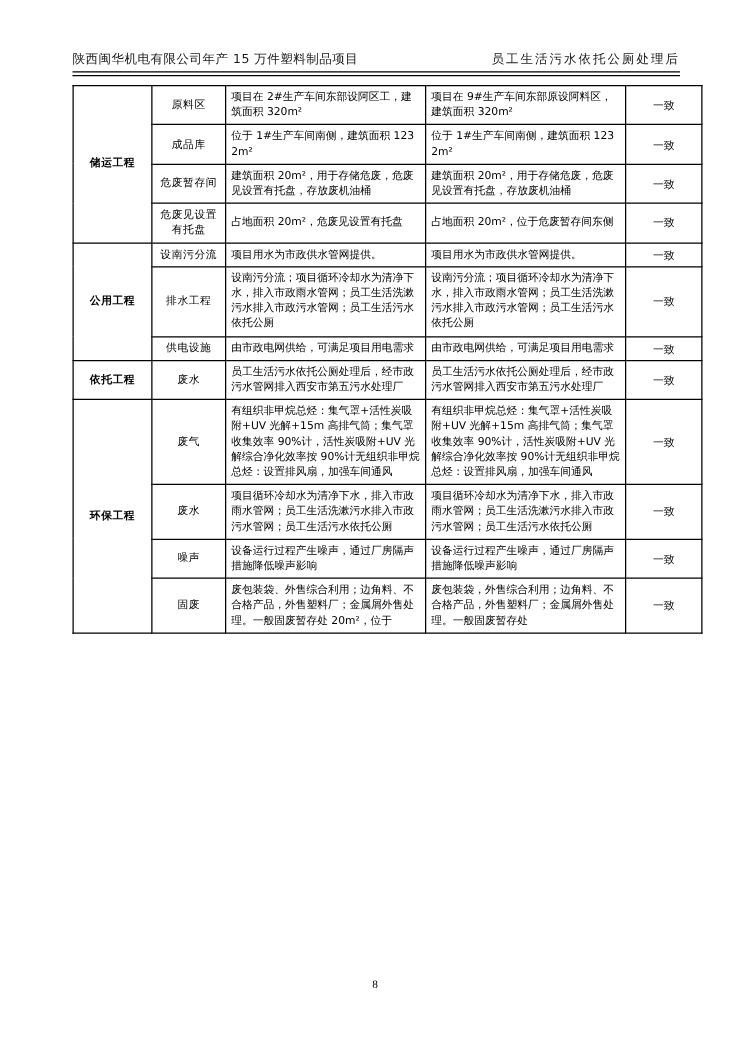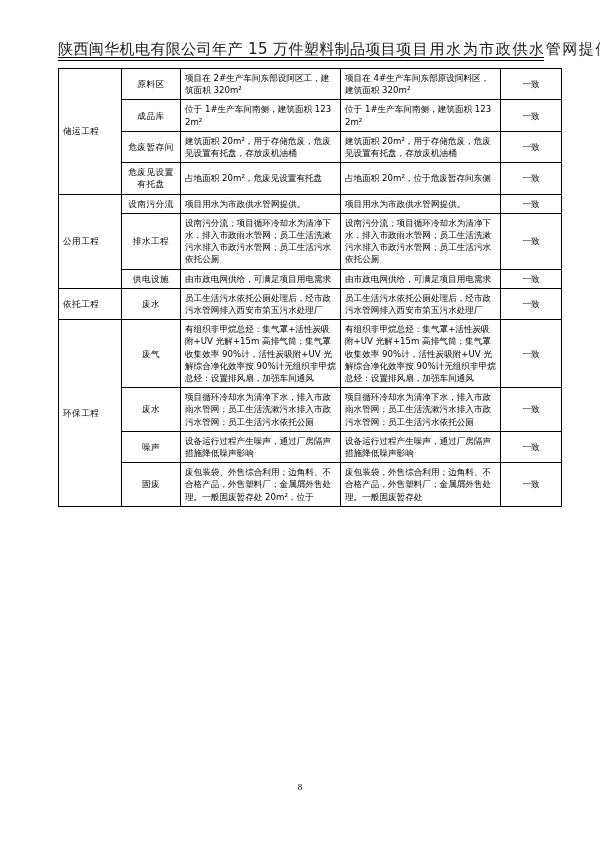"陕西闽华机电有限公司年产 15 万件塑料制品项目" .header { font-size: 15px -> 10px }
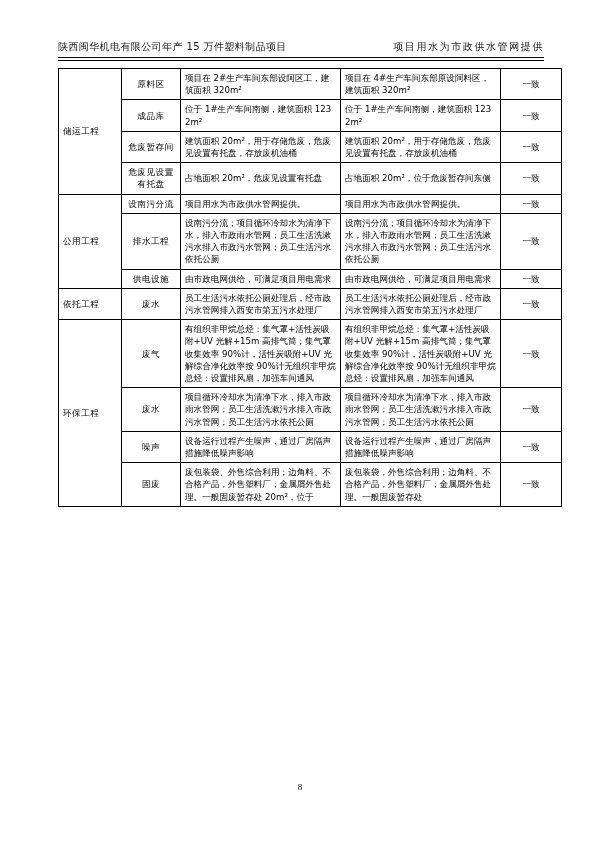"项目用水为市政供水管网提供" div.h-right { text: 项目用水为市政供水管网提供 -> 员工生活污水依托公厕处理后 }
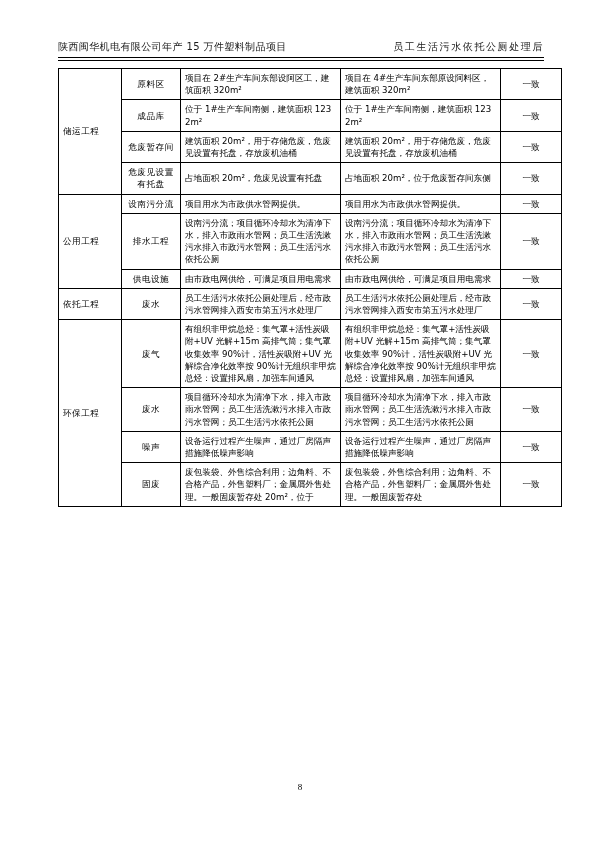"项目在 4#生产车间东部原设阿料区，建筑面积 320m²" td.bodycell { text: 4 -> 9 }
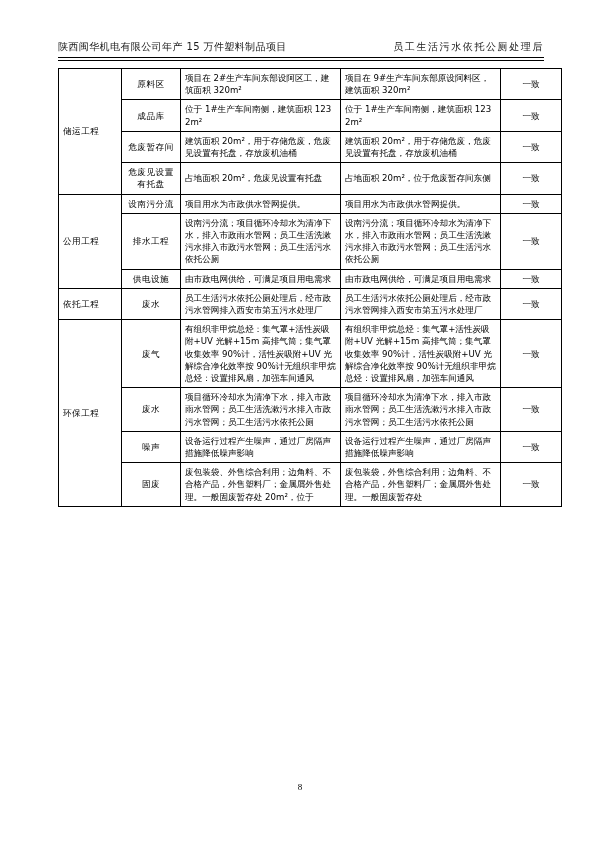"储运工程" td.catcell { font-weight: none -> bold; text-align: none -> center }
